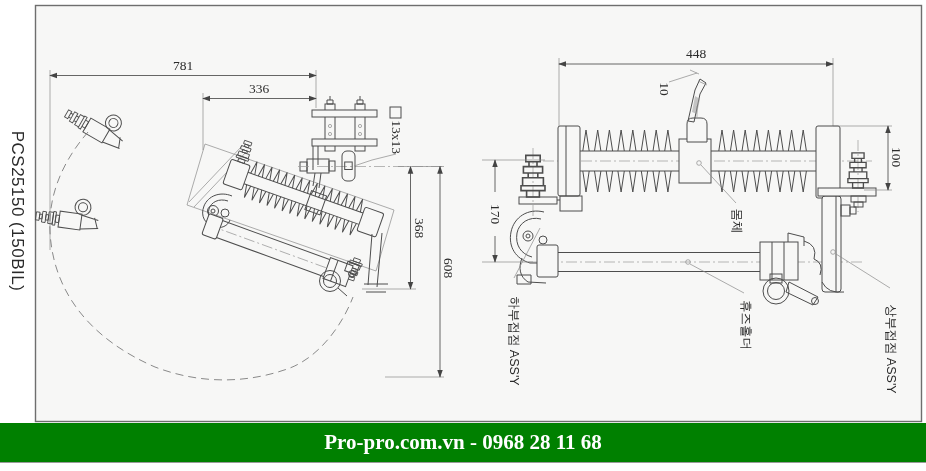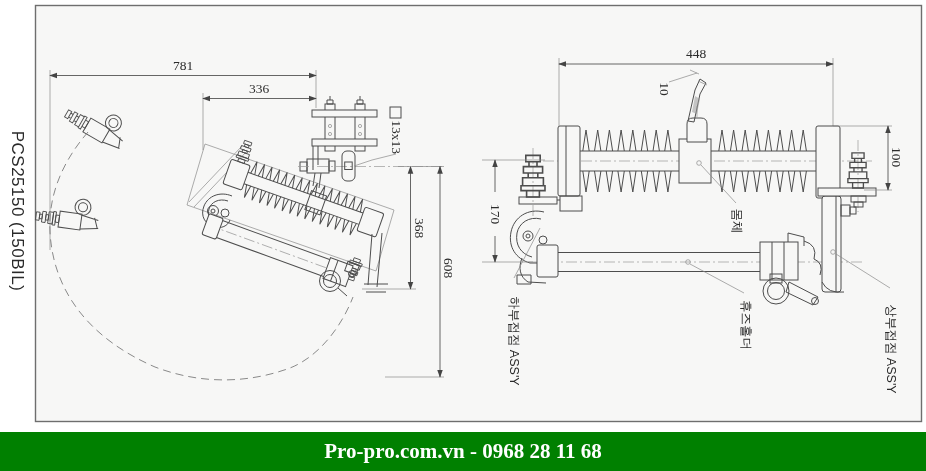"Pro-pro.com.vn - 0968 28 11" .footer { top: 432px -> 423px }
